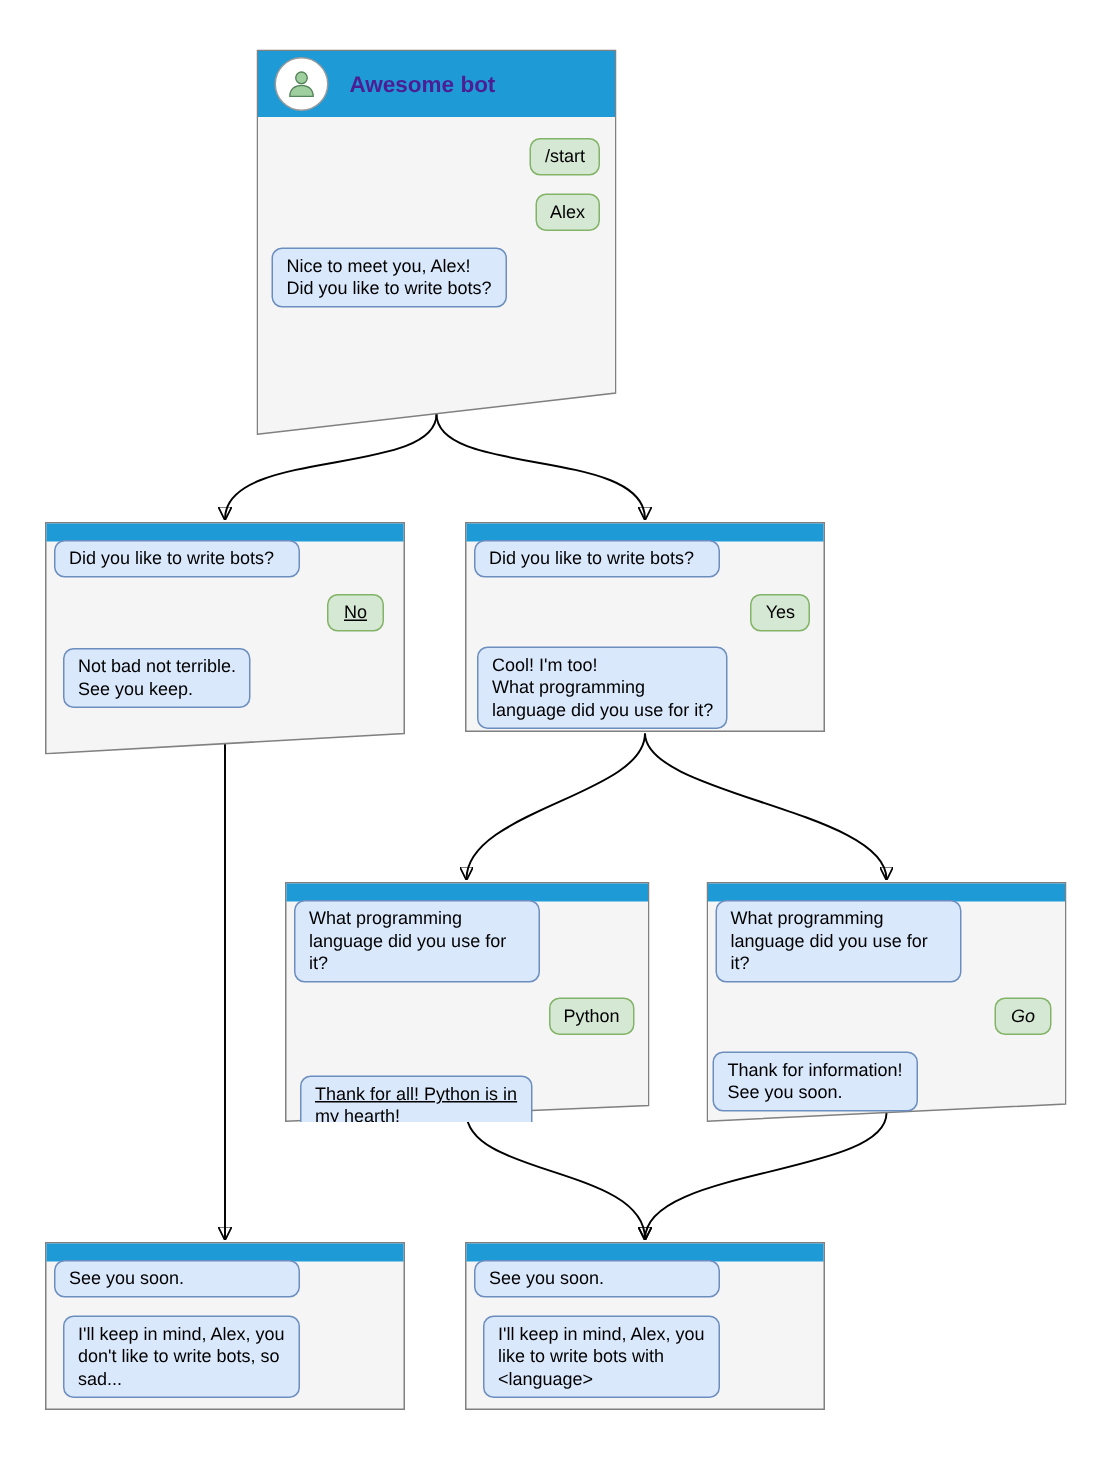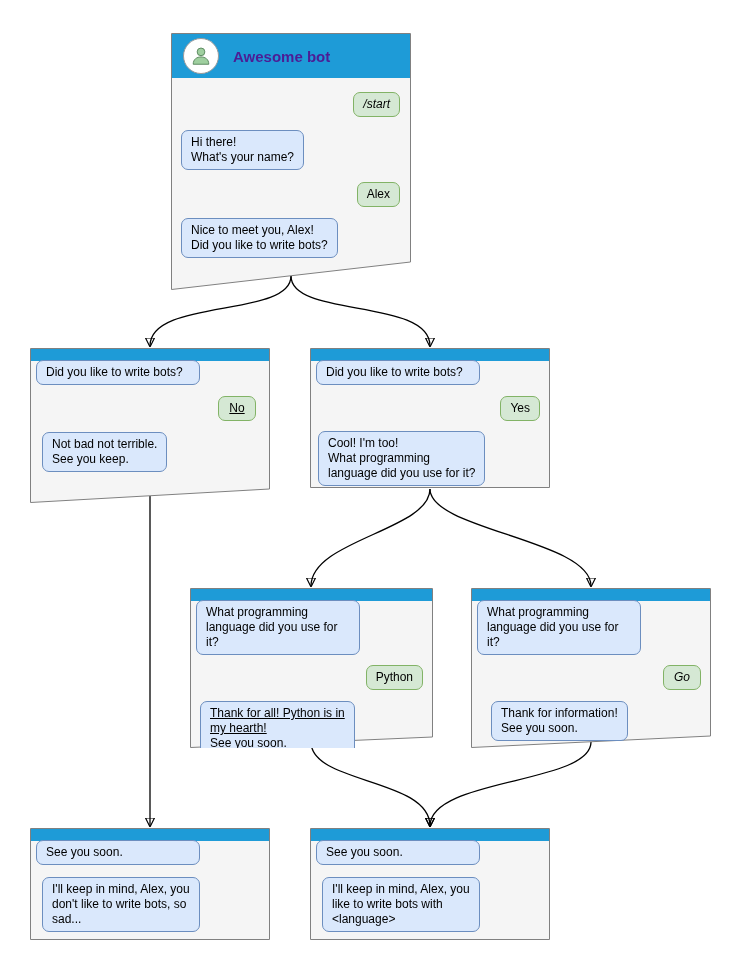"/start" div.msg { font-style: italic -> none }
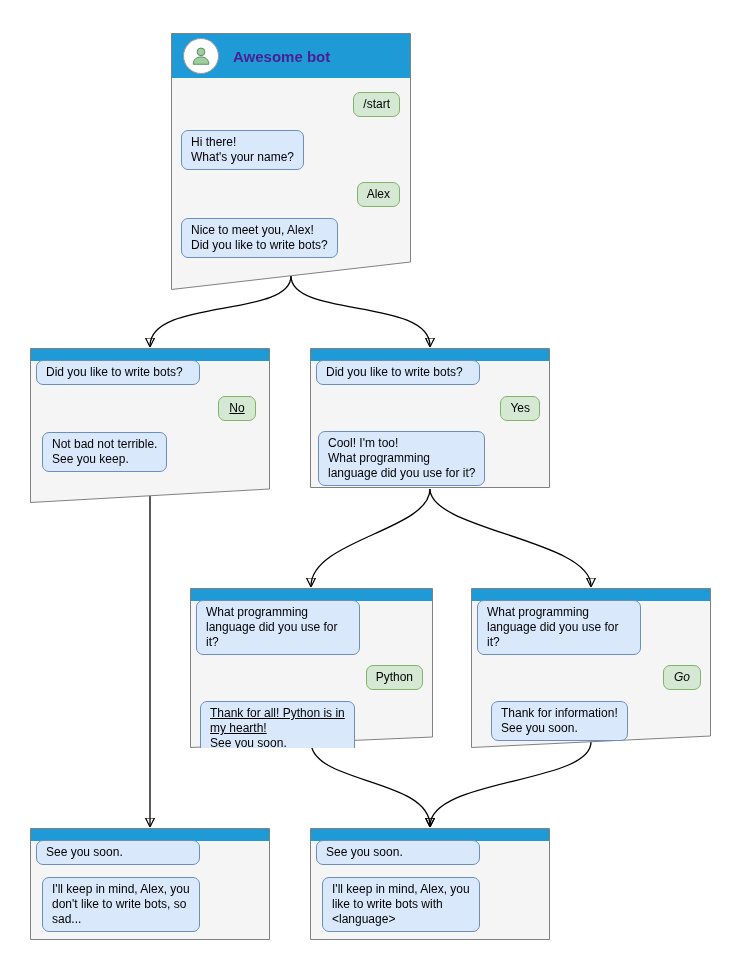"Hi there!" div.msg { html: <div>Hi there! What's your name?</div> -> none }
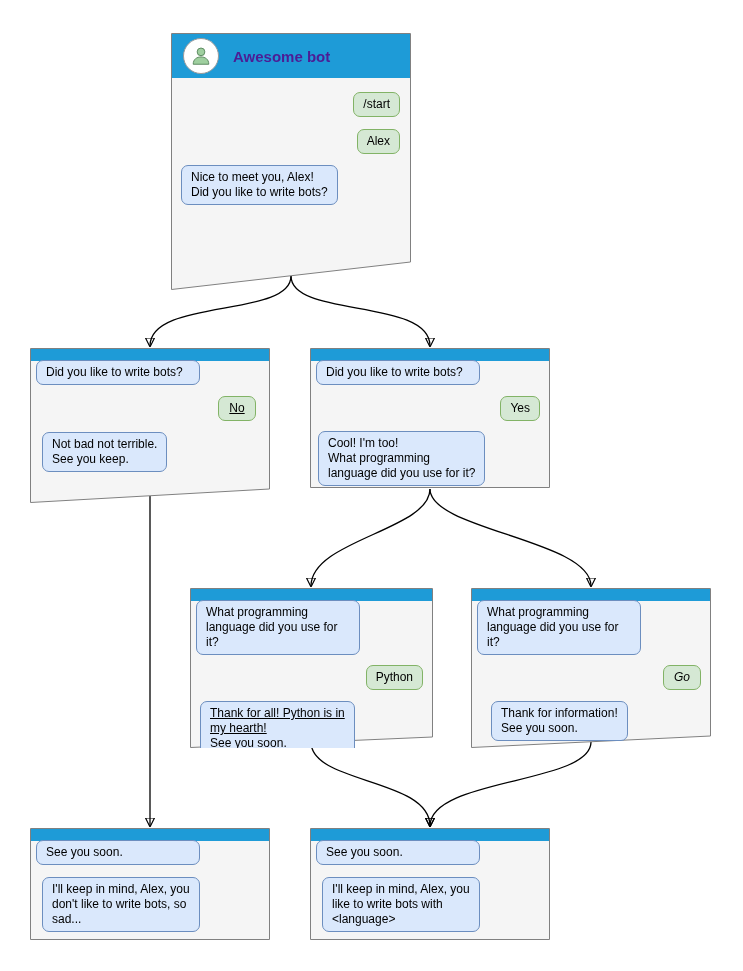"Python" div.msg { margin: 10px 10px 0 0 -> 10px 10px 16px 0 }
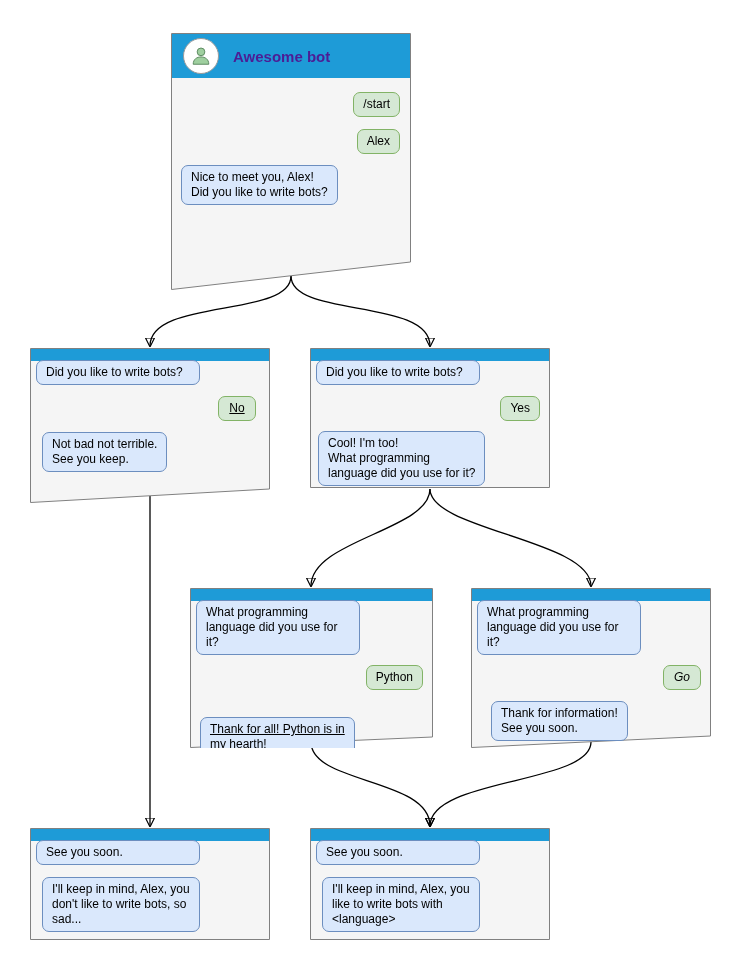"Thank for information!" div.msg { margin: 11px 0 0 20px -> 11px 0 0 4px }
